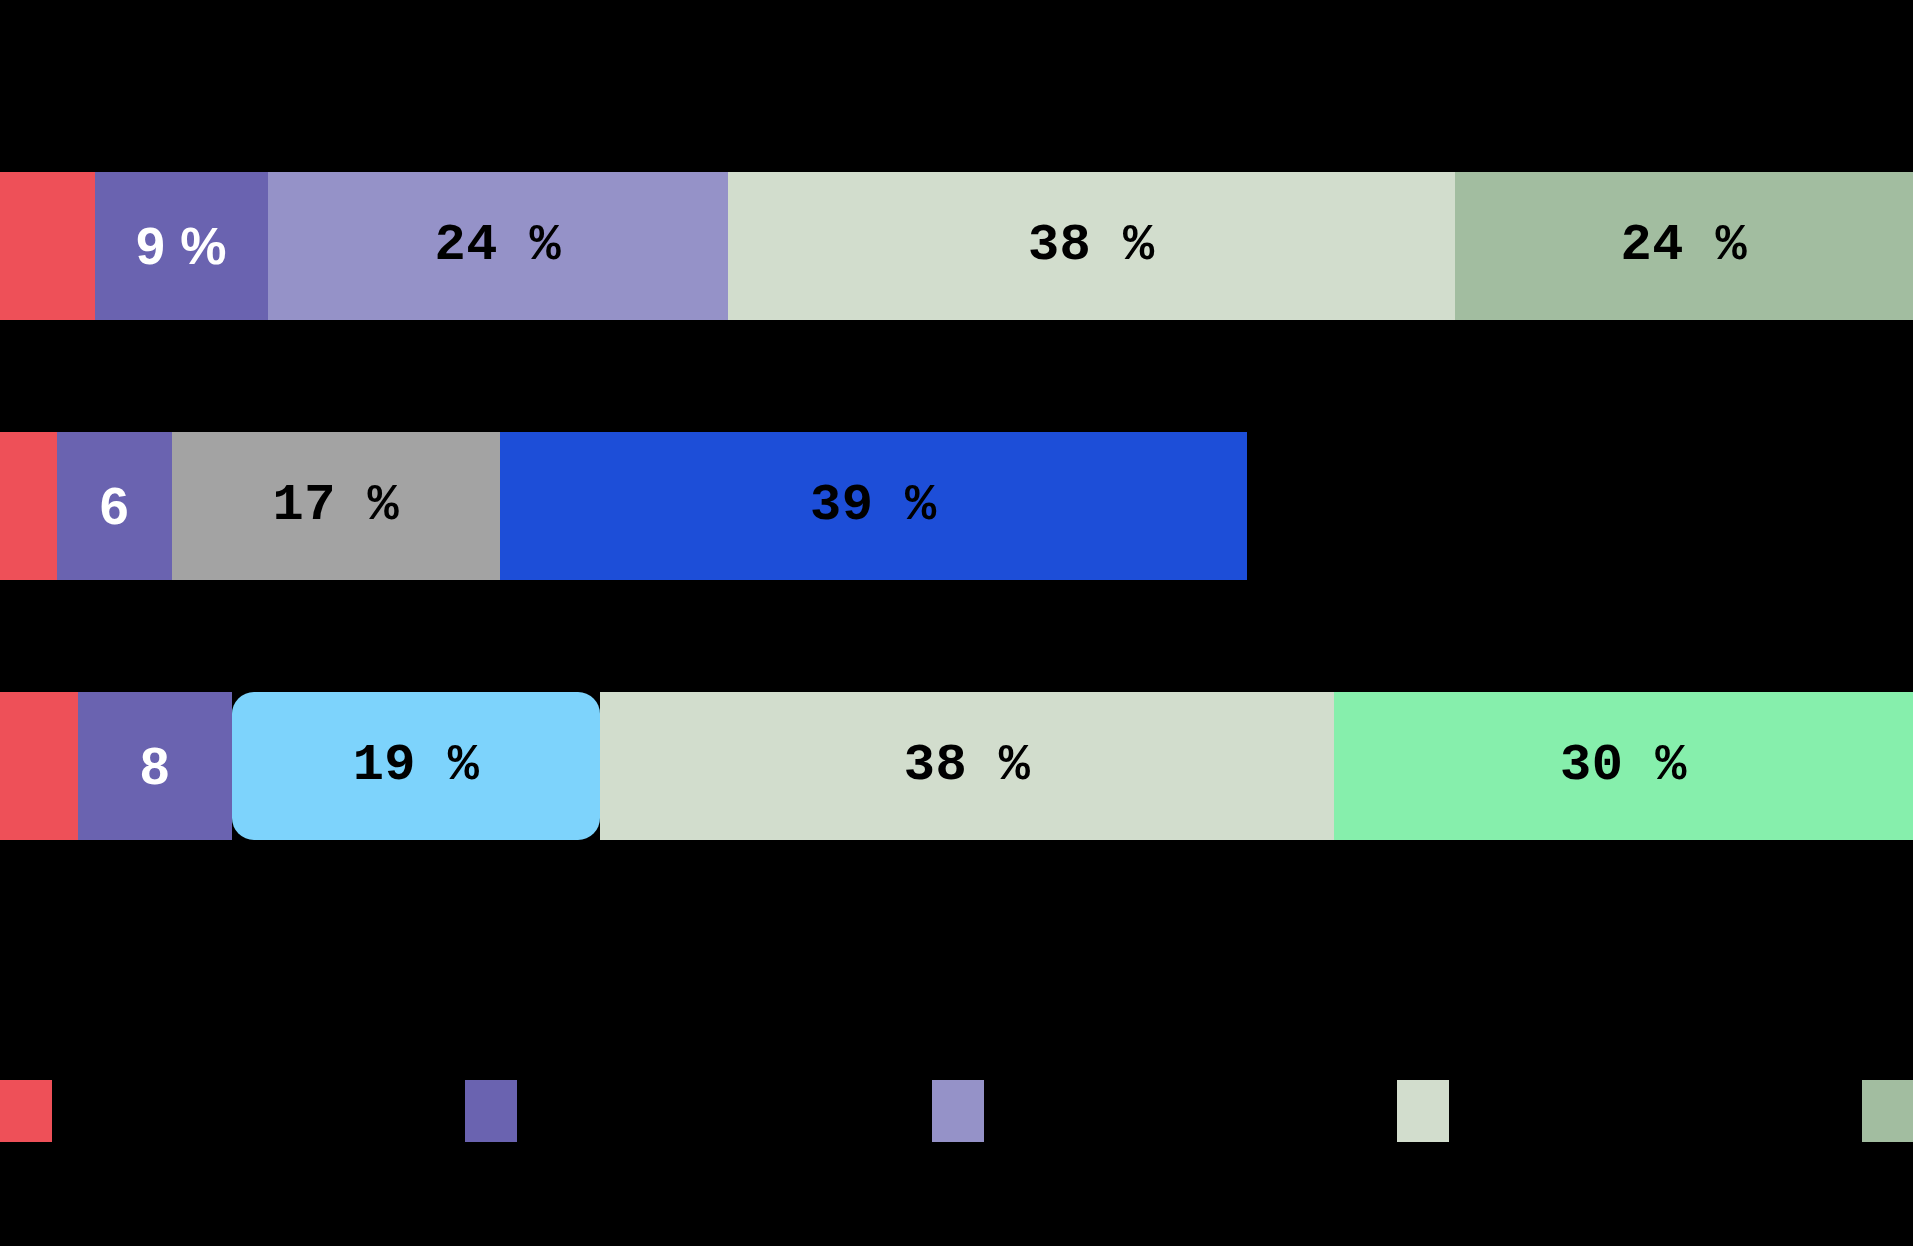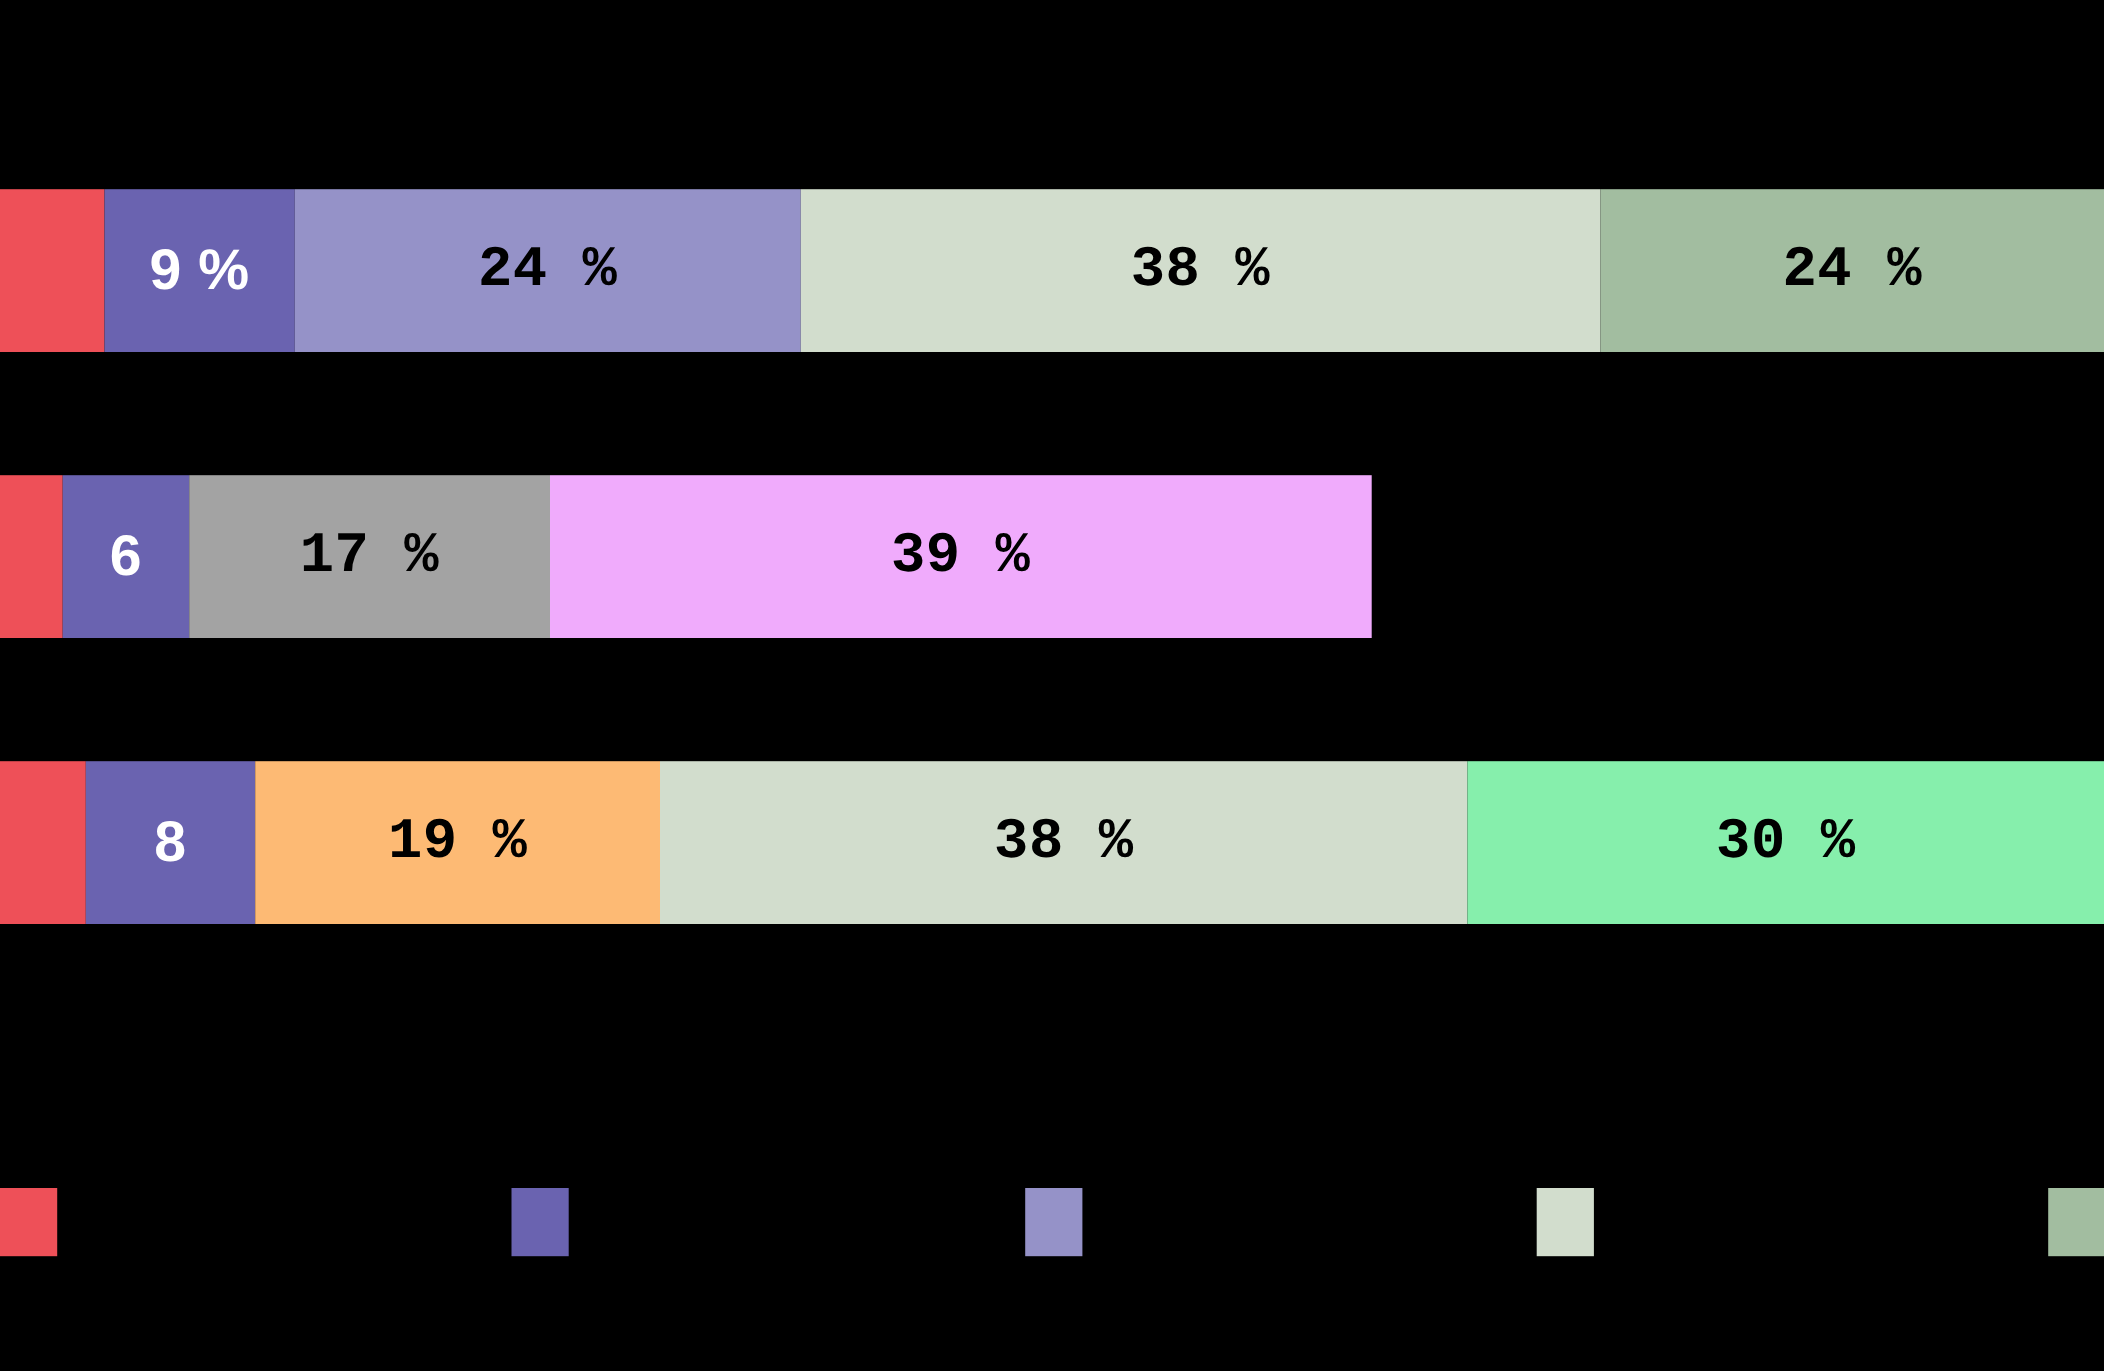"39 %" div.seg { background: #f0abfc -> #1d4ed8 }
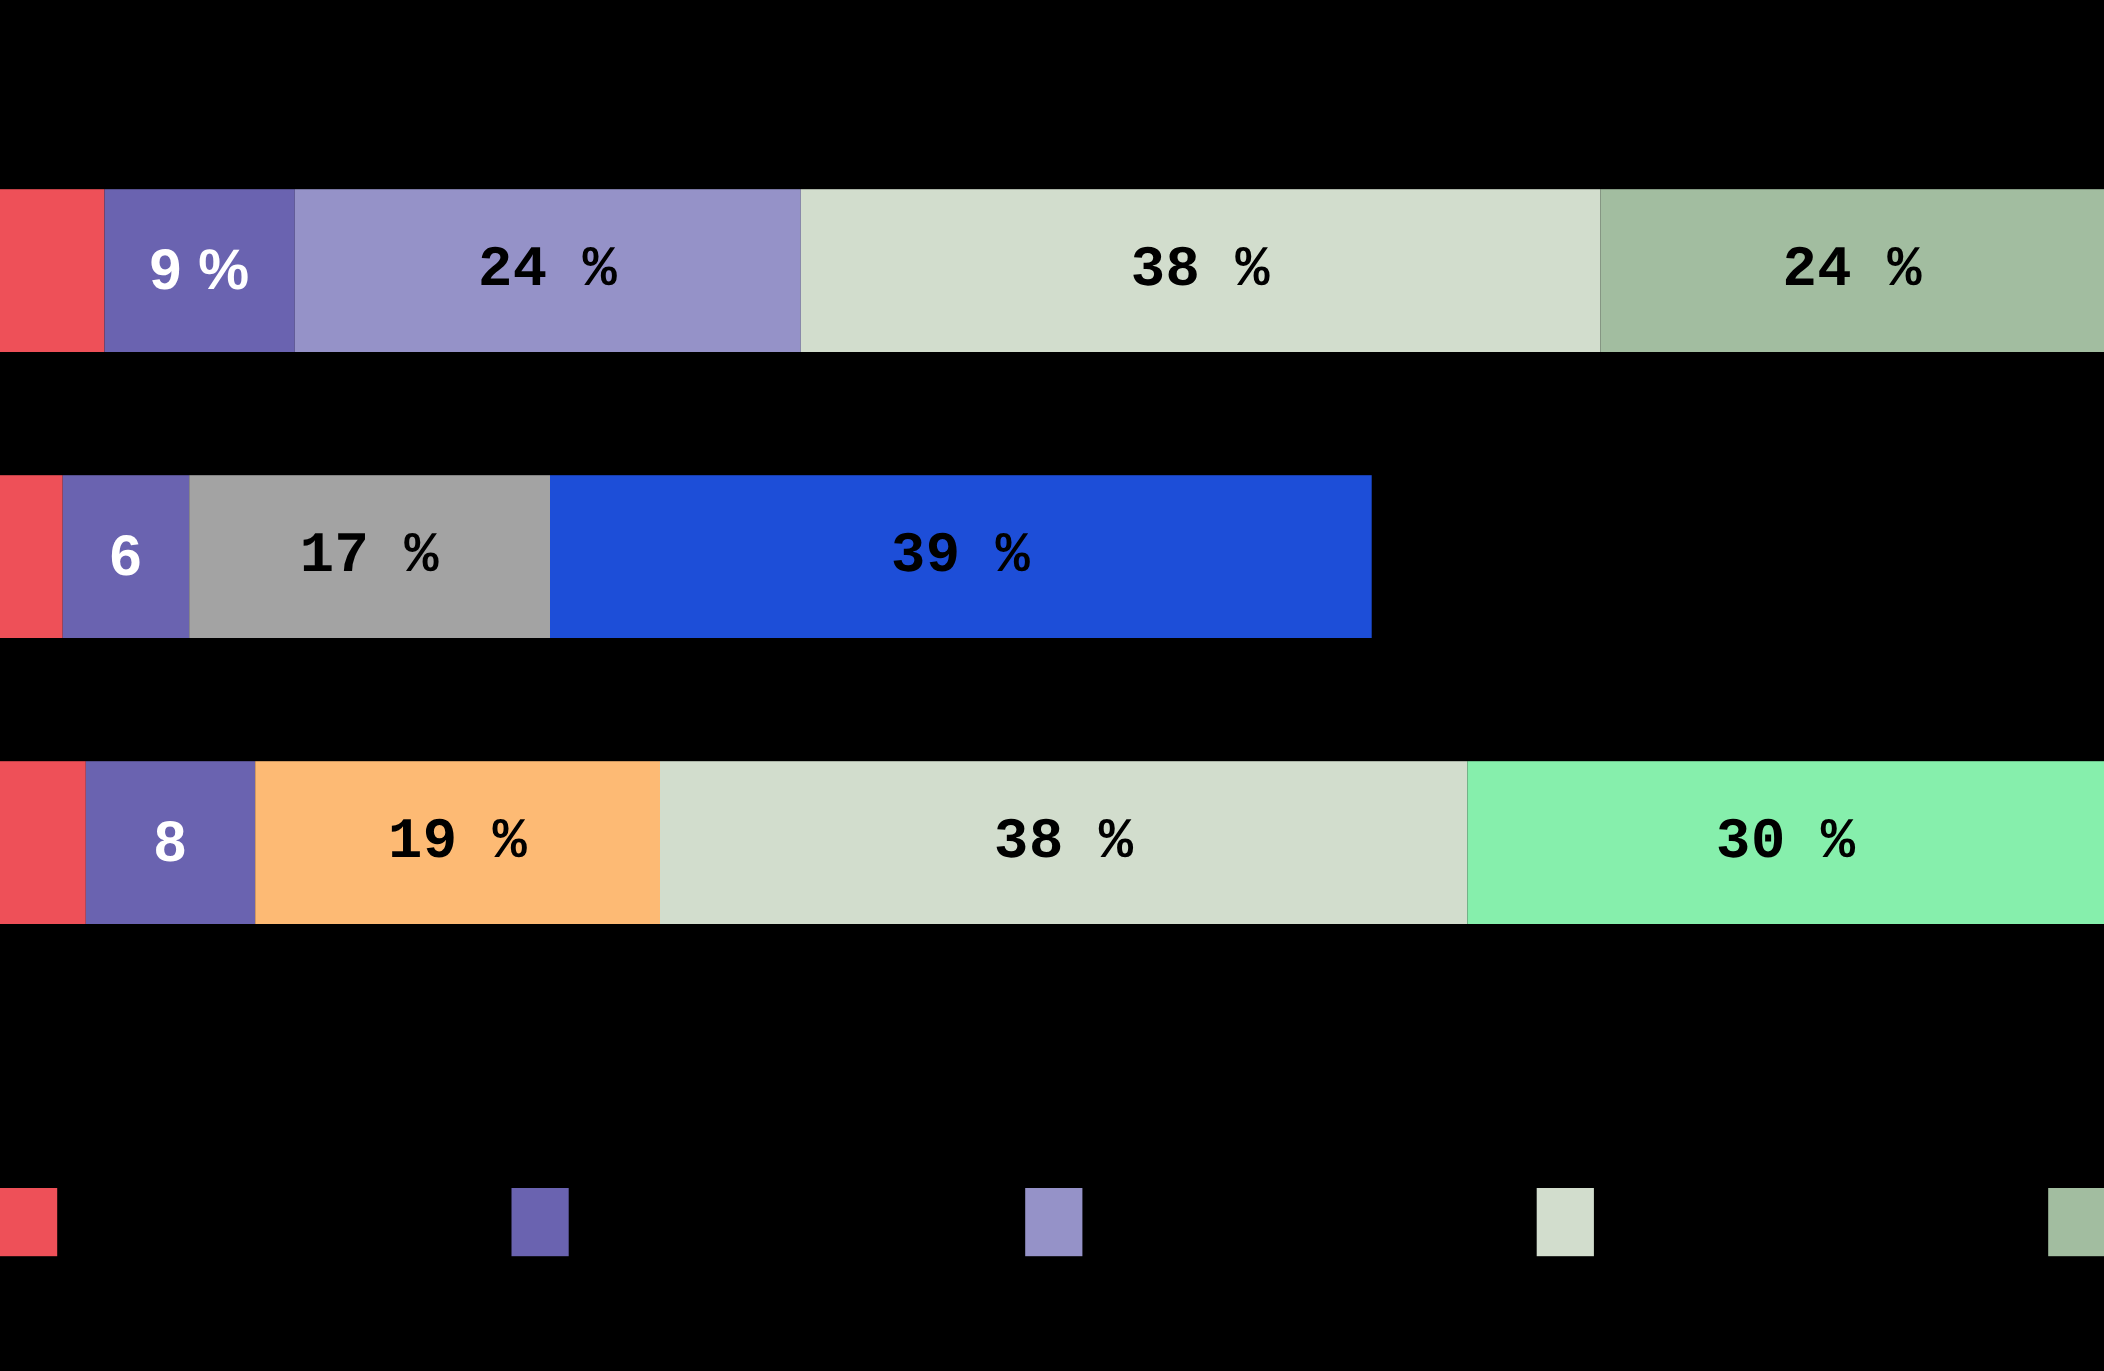"19 %" div.seg { background: #fdba74 -> #7dd3fc; border-radius: none -> 22px }
